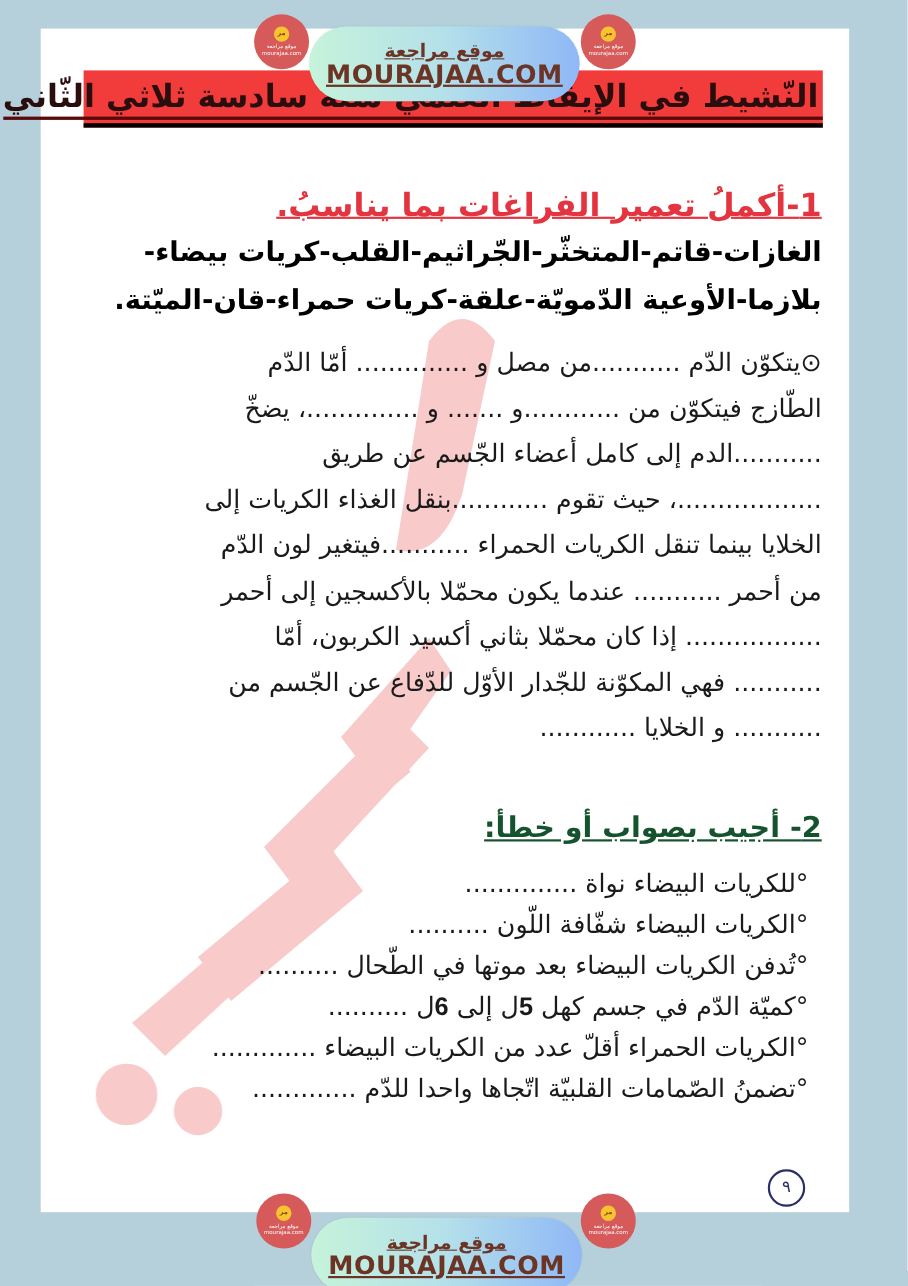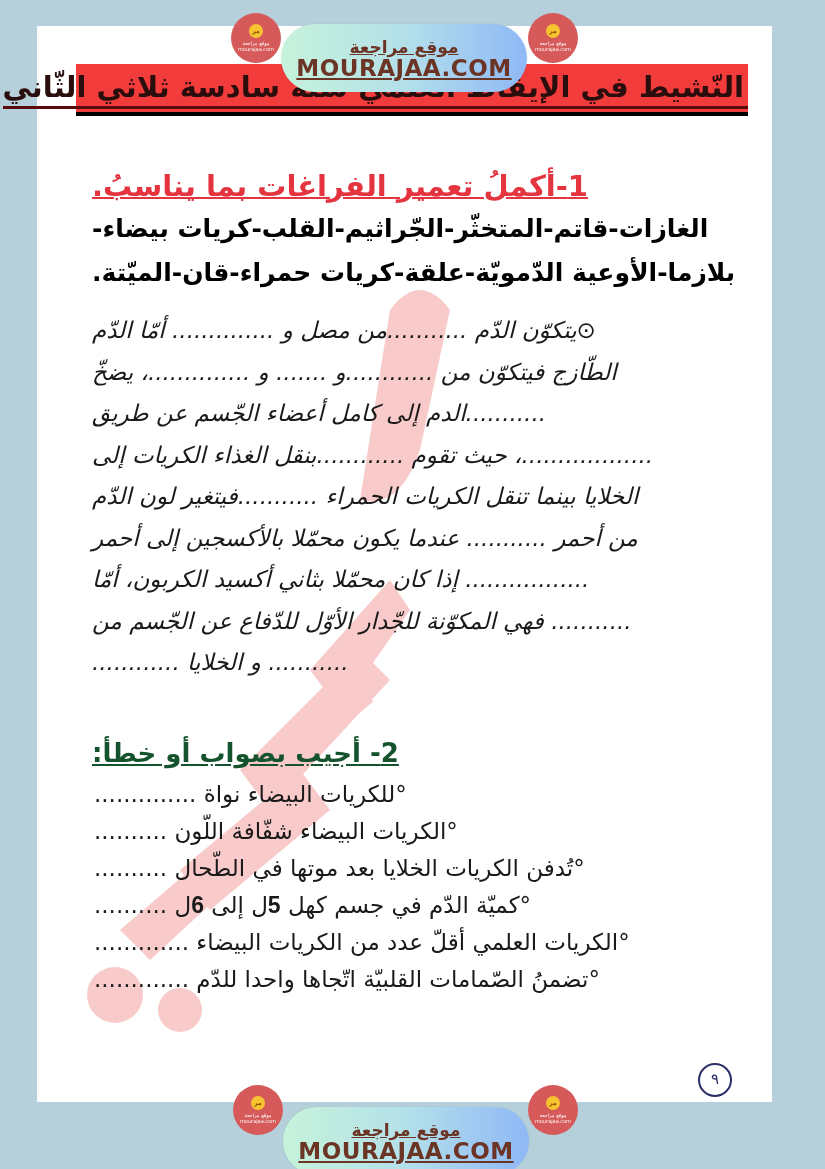"1-أكملُ تعمير الفراغات بما يناسبُ." .content { left: 92px -> 82px; text-align: left -> right }
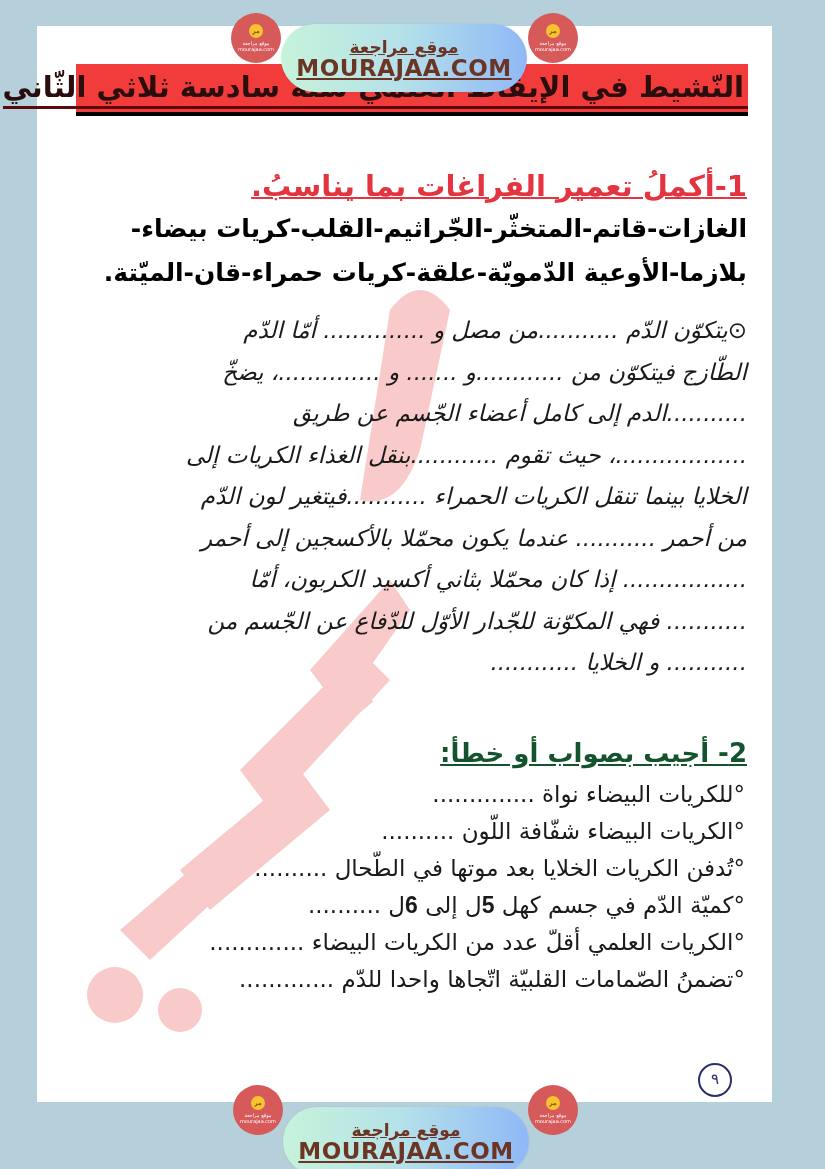"⊙يتكوّن الدّم ...........من مصل و" .para { font-style: italic -> none }
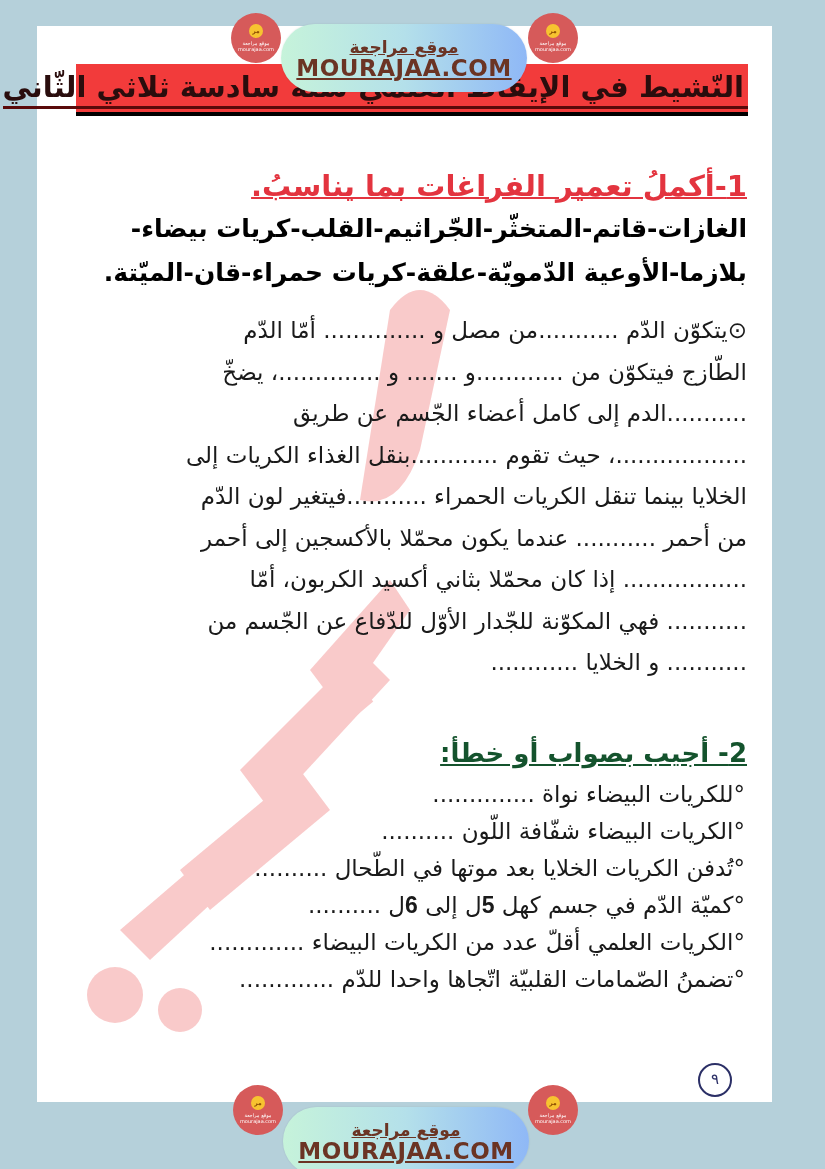"°للكريات البيضاء نواة .............." .tf-list { margin: 2px -> 12px }
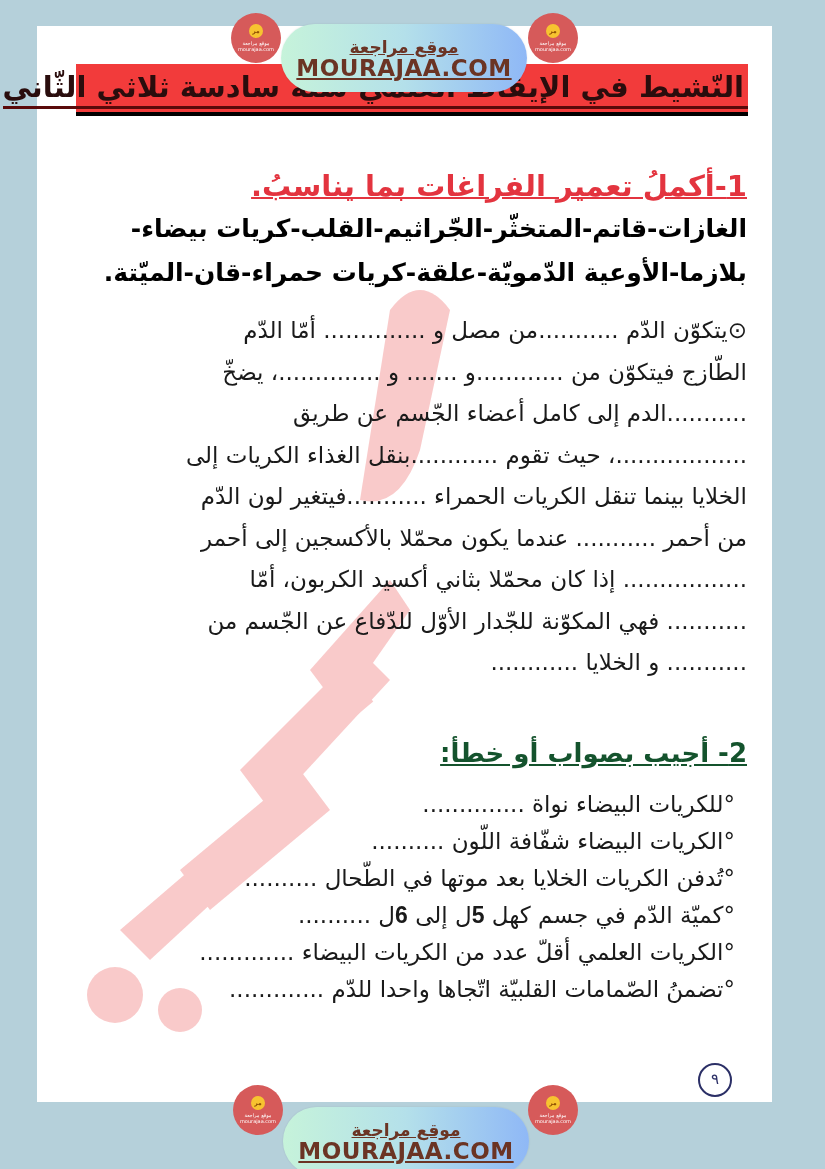"°تُدفن الكريات الخلايا بعد موتها" span { text: الخلايا -> البيضاء }
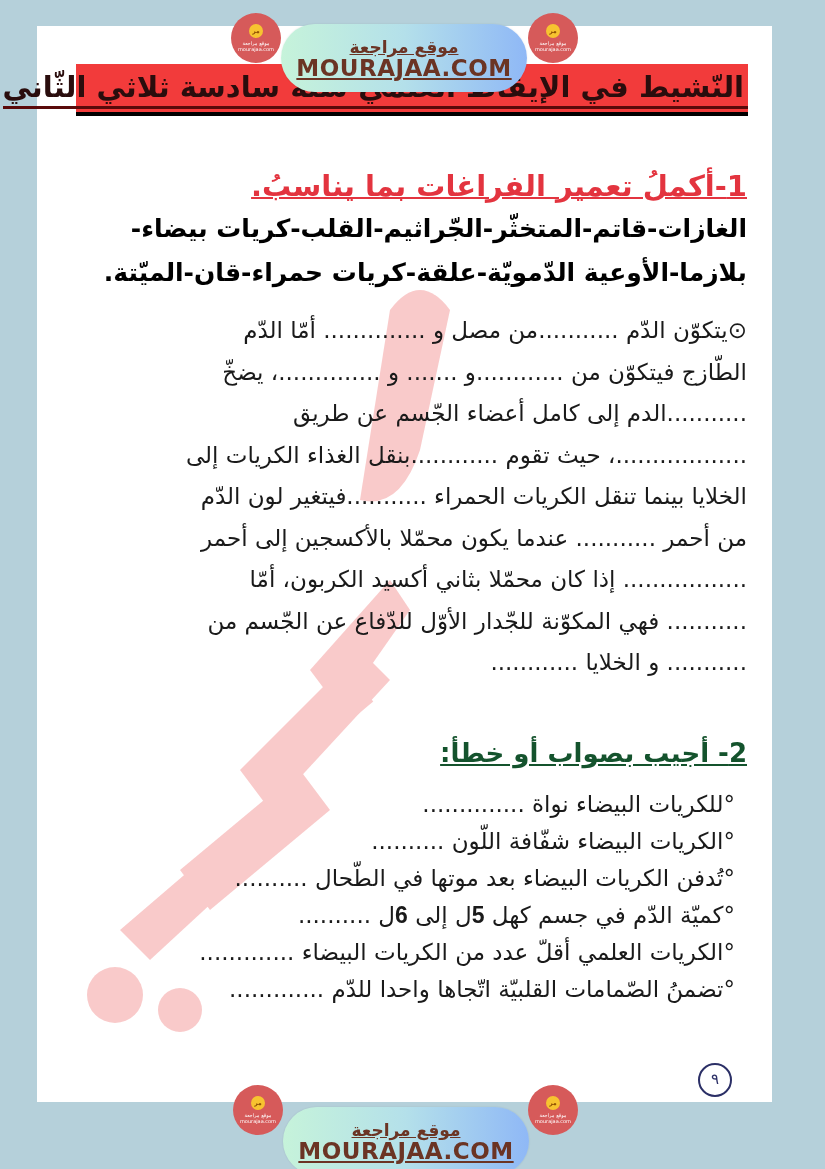"°الكريات العلمي أقلّ عدد من" span { text: العلمي -> الحمراء }
